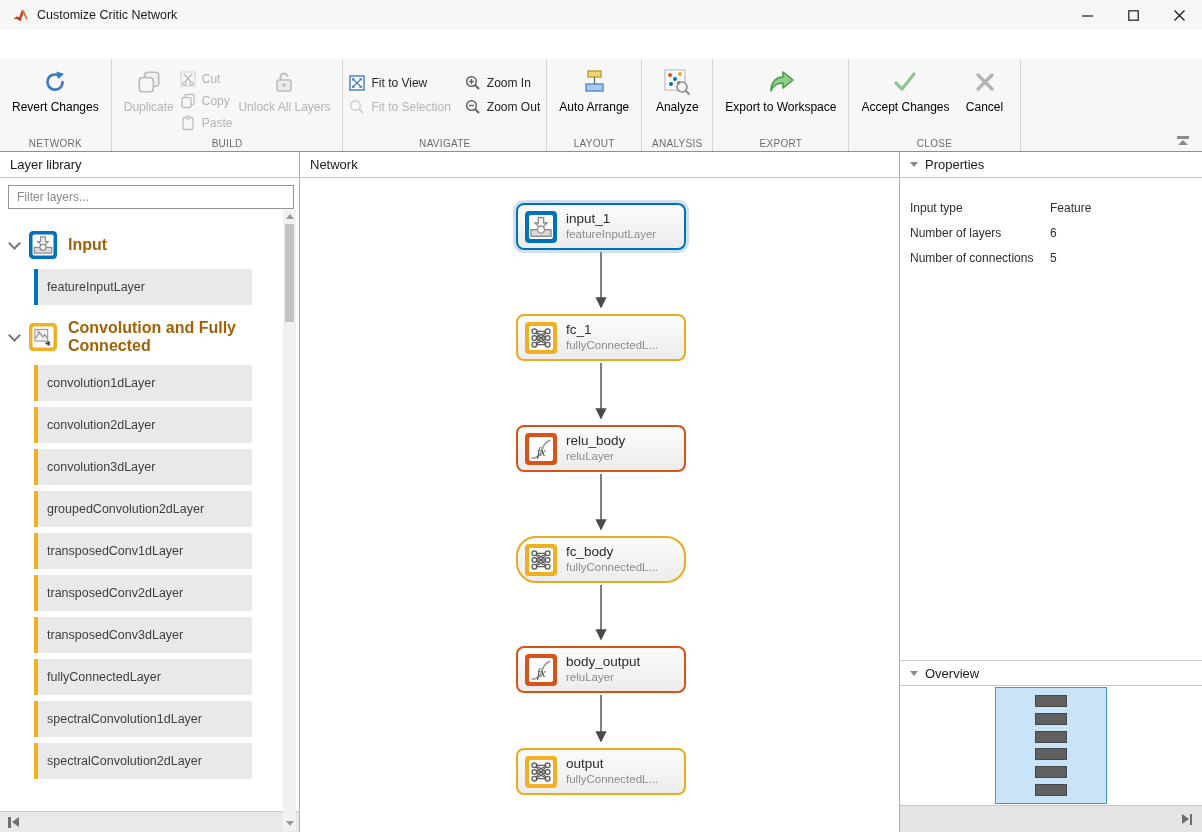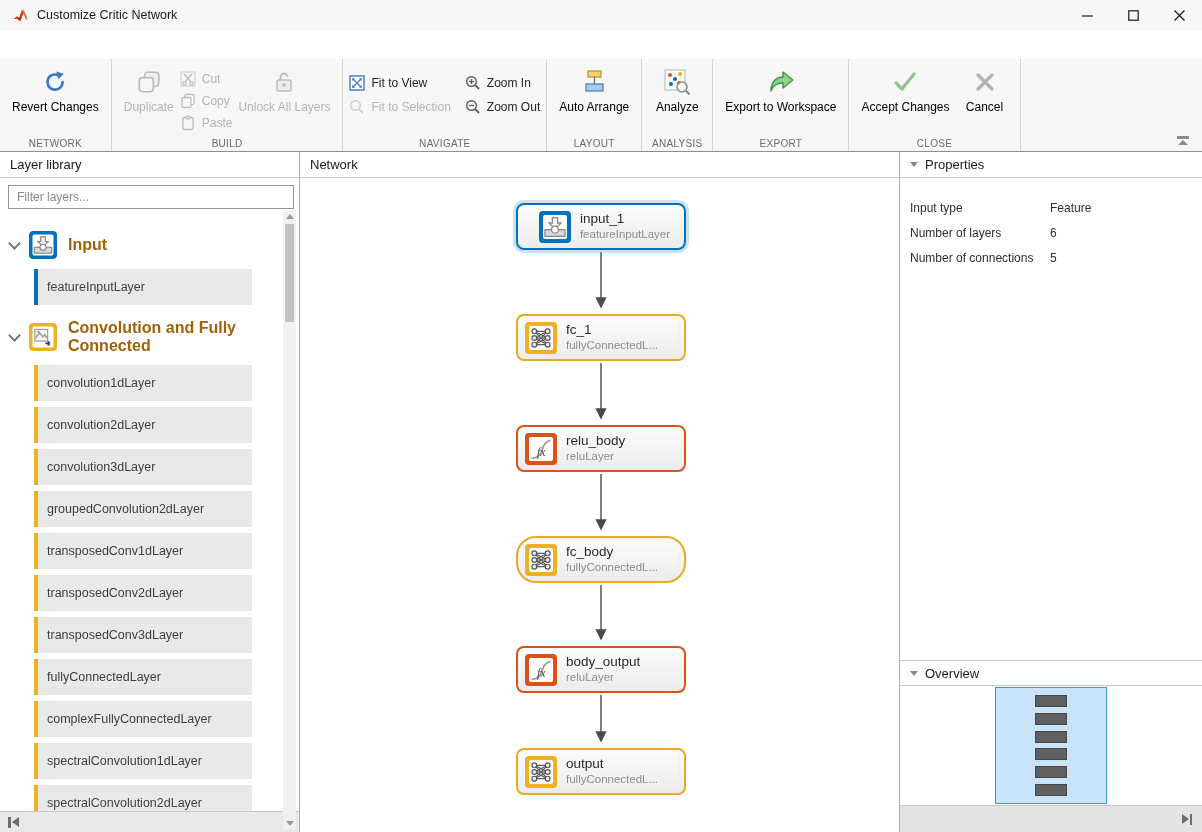"input_1" div.net-node { justify-content: center -> none }
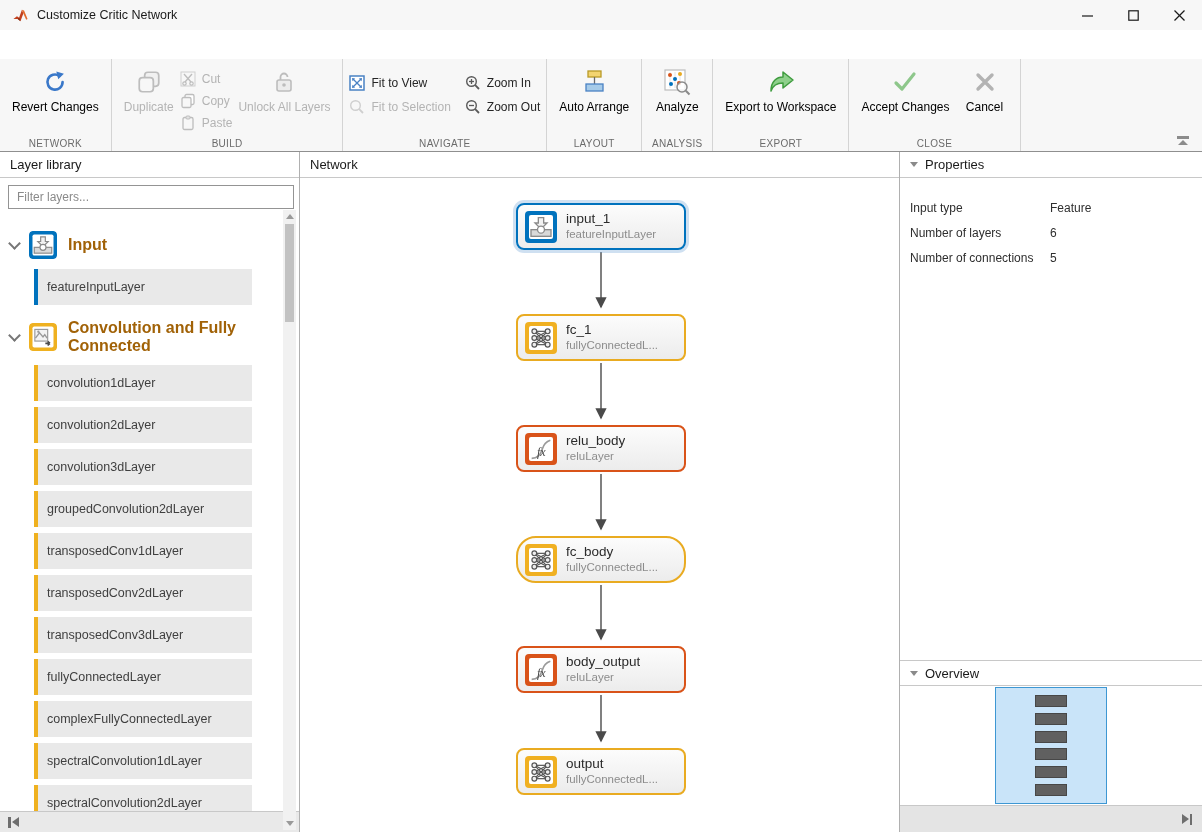"complexFullyConnectedLayer" div.lib-item { html: <div> <div></div> <span>complexFullyConnectedLayer</span> </div> -> none }
